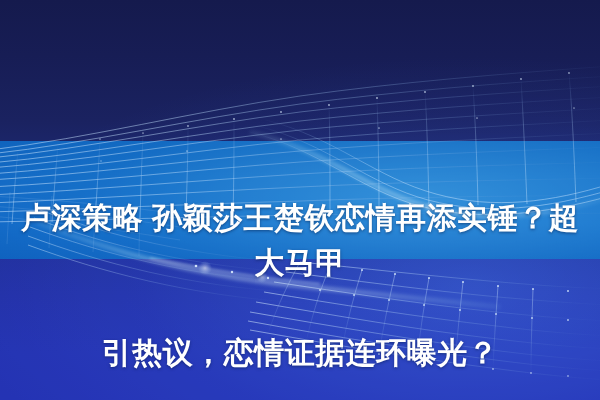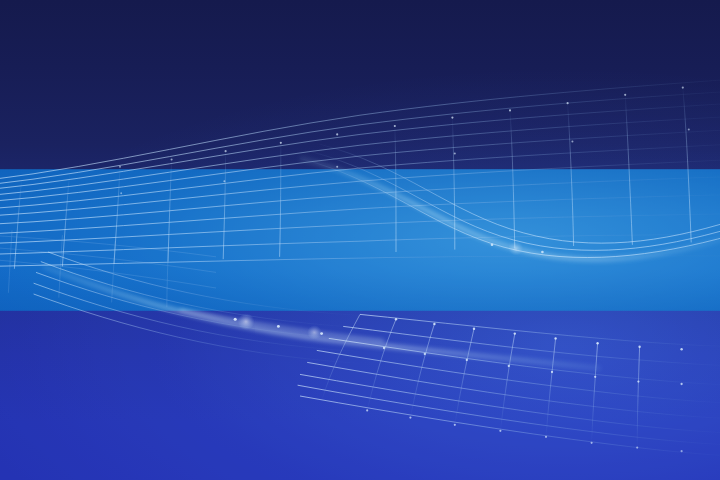"卢深策略 孙颖莎王楚钦恋情再添实锤？超大马甲" span.ln { html: none -> <span>卢深策略 孙颖莎王楚钦恋情再添实锤？超大马甲</span> }
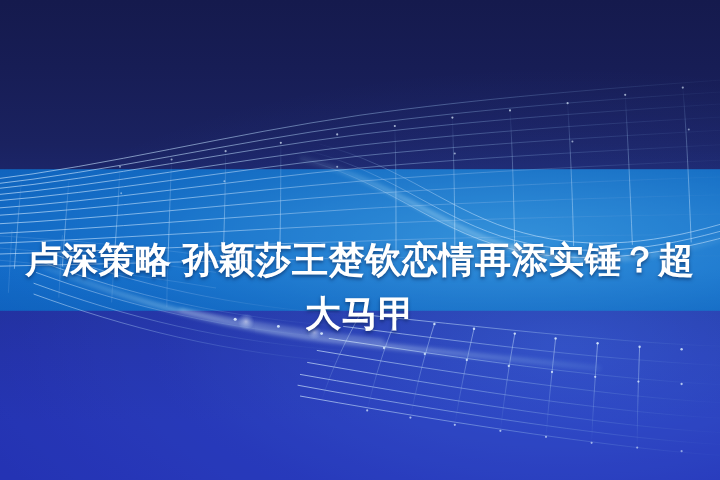"引热议，恋情证据连环曝光？" span.ln { html: none -> <span>引热议，恋情证据连环曝光？</span> }
